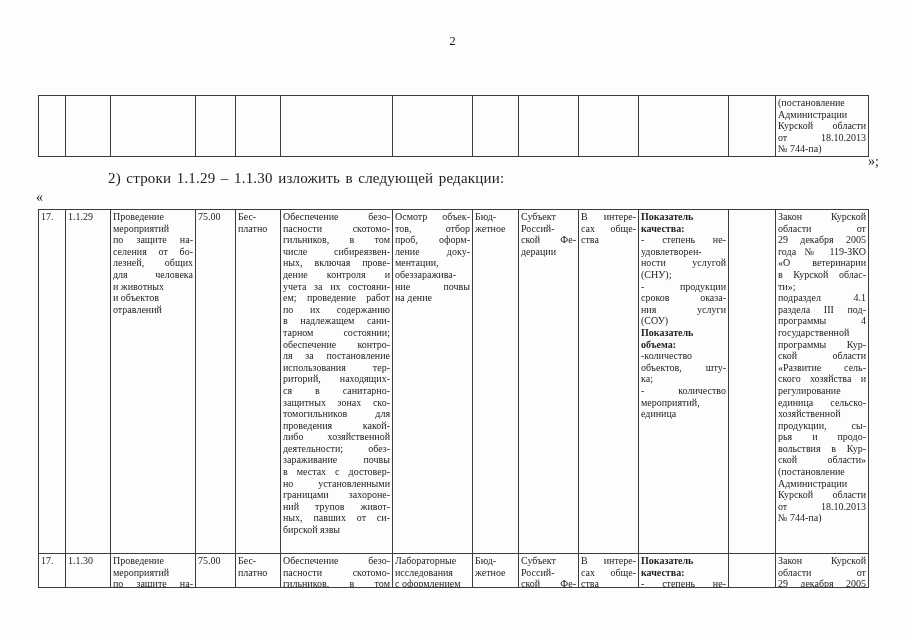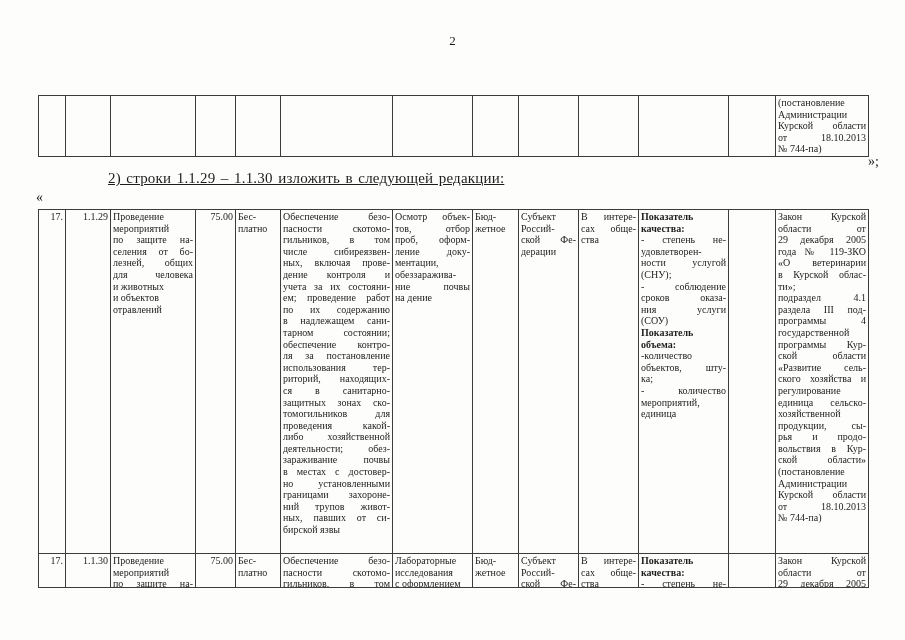"2) строки 1.1.29 – 1.1.30" .intro { text-decoration: underline -> none }
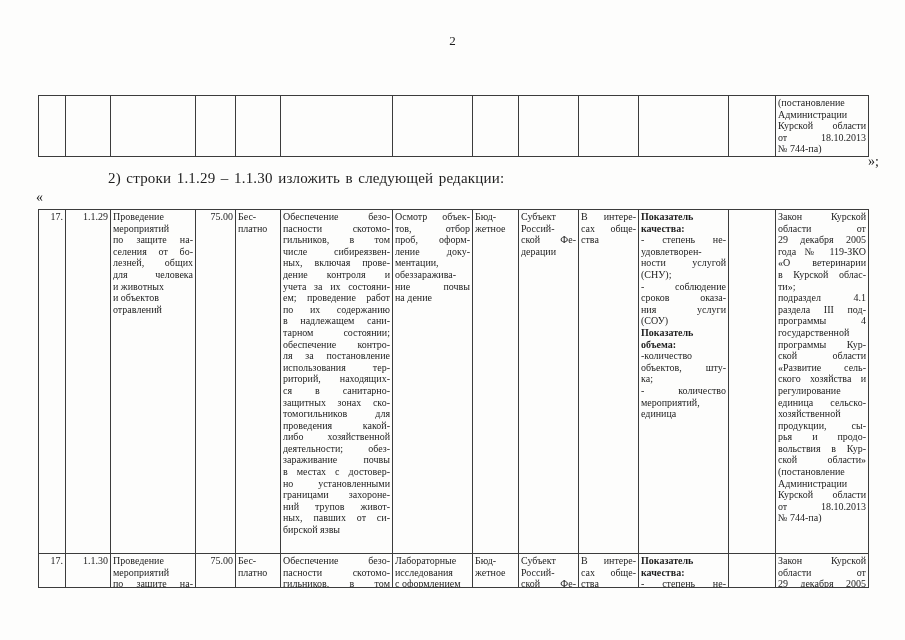"17." td.c-num,td.c-code,td.c-fee { text-align: right -> left }
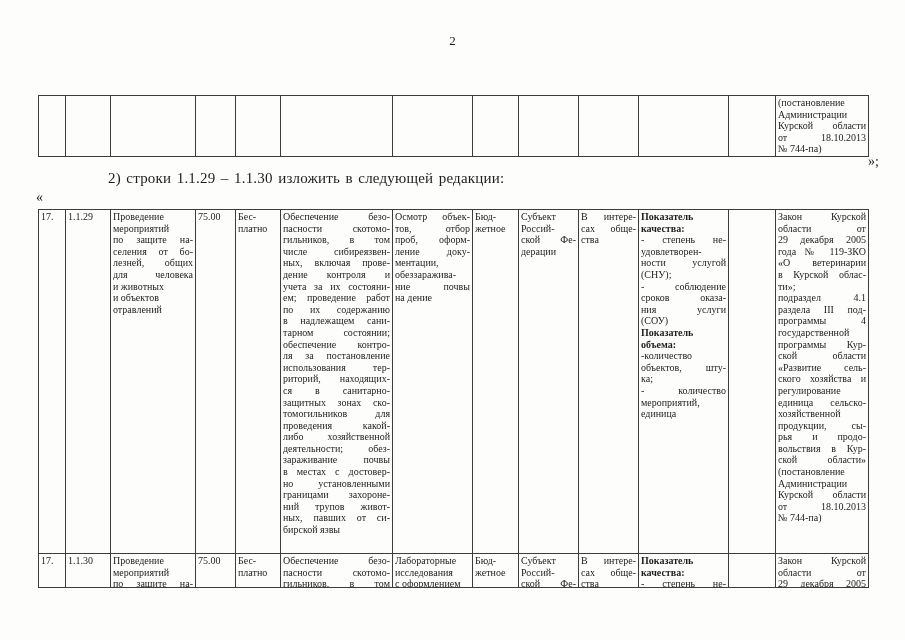"- соблюдение" div.ln { text: соблюдение -> продукции }
